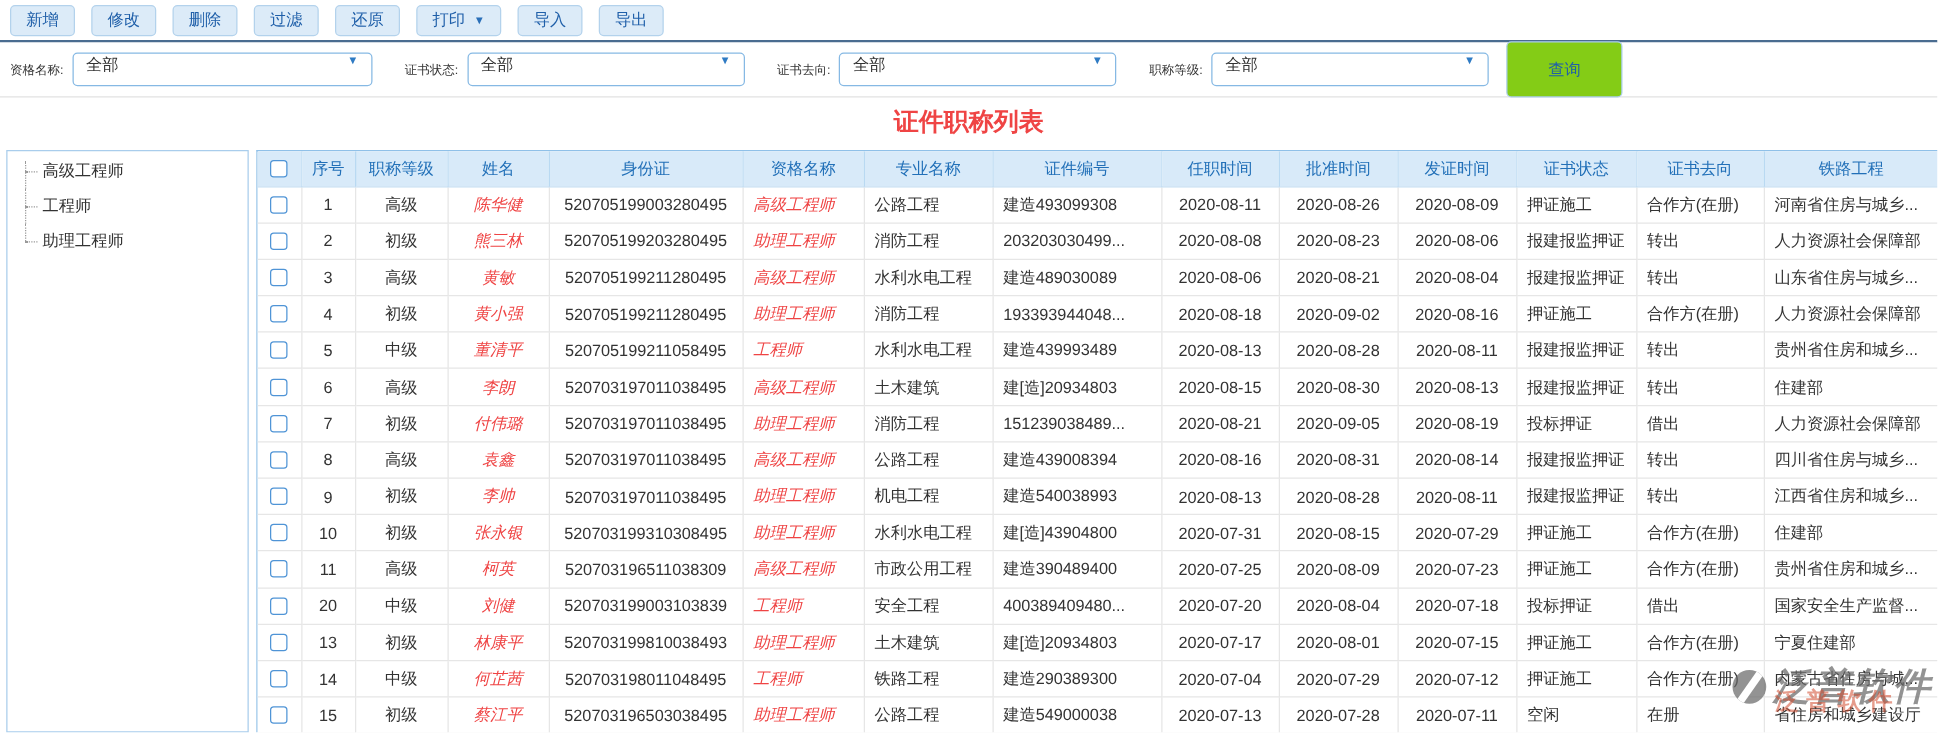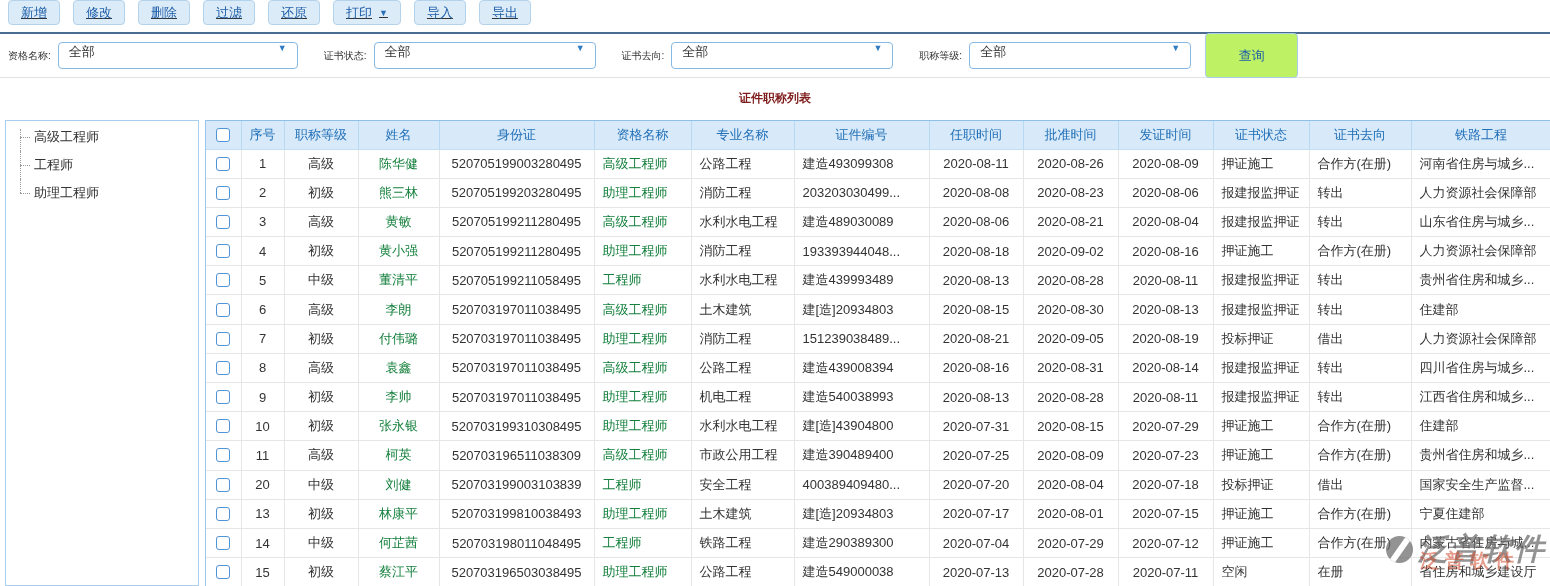"新增" .toolbar { align-items: none -> center; text-decoration: underline -> none }
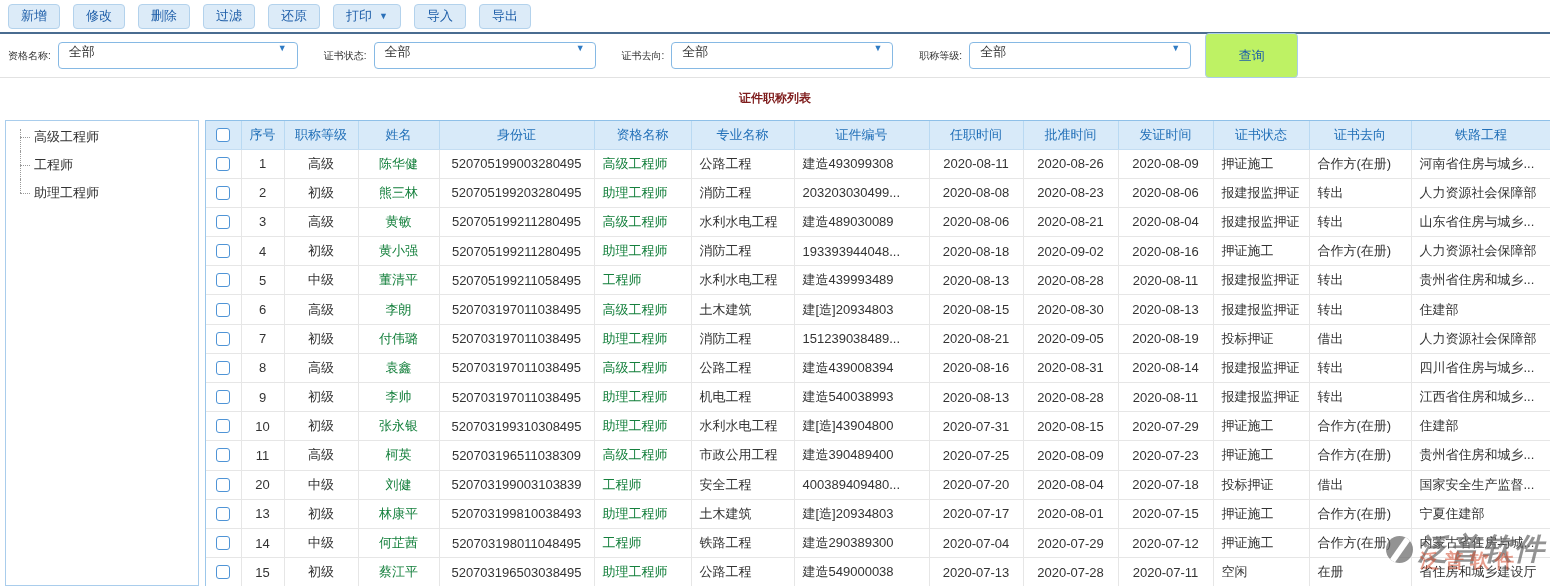"查询" .search-btn { background: #bef264 -> #84cc16 }
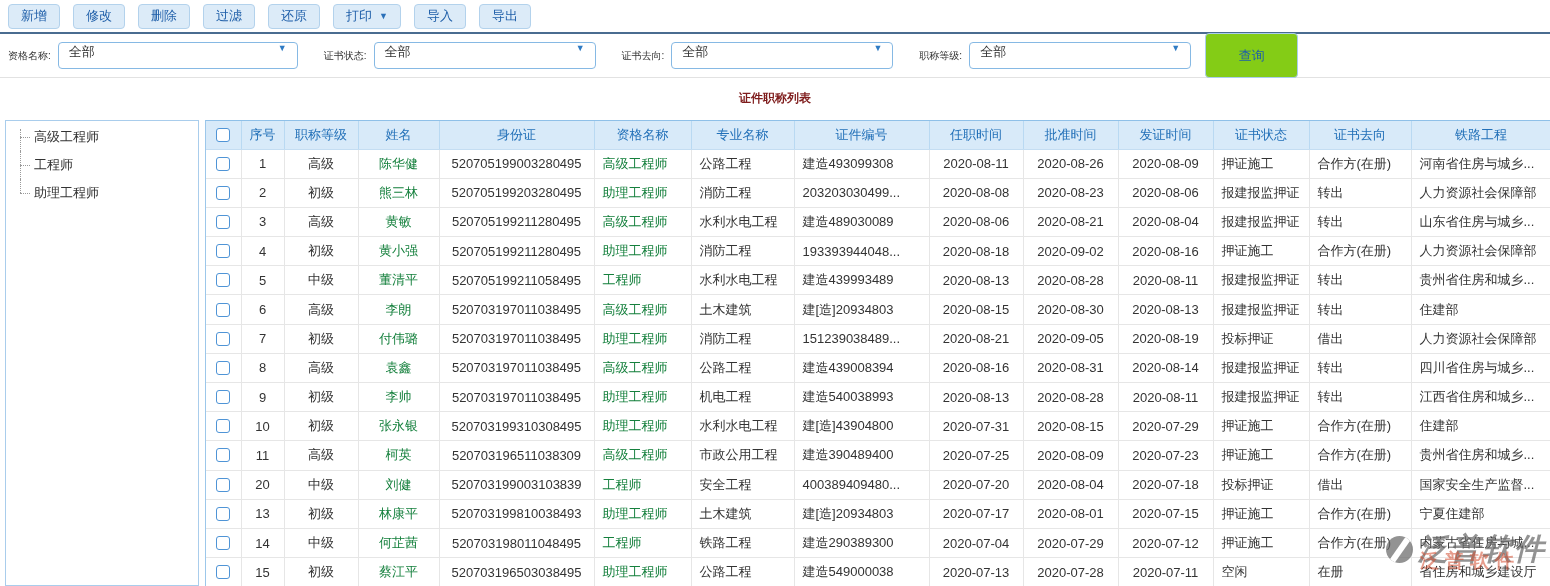"证件职称列表" .page-title { color: #7f1d1d -> #ef4444; font-size: 12px -> 20px }
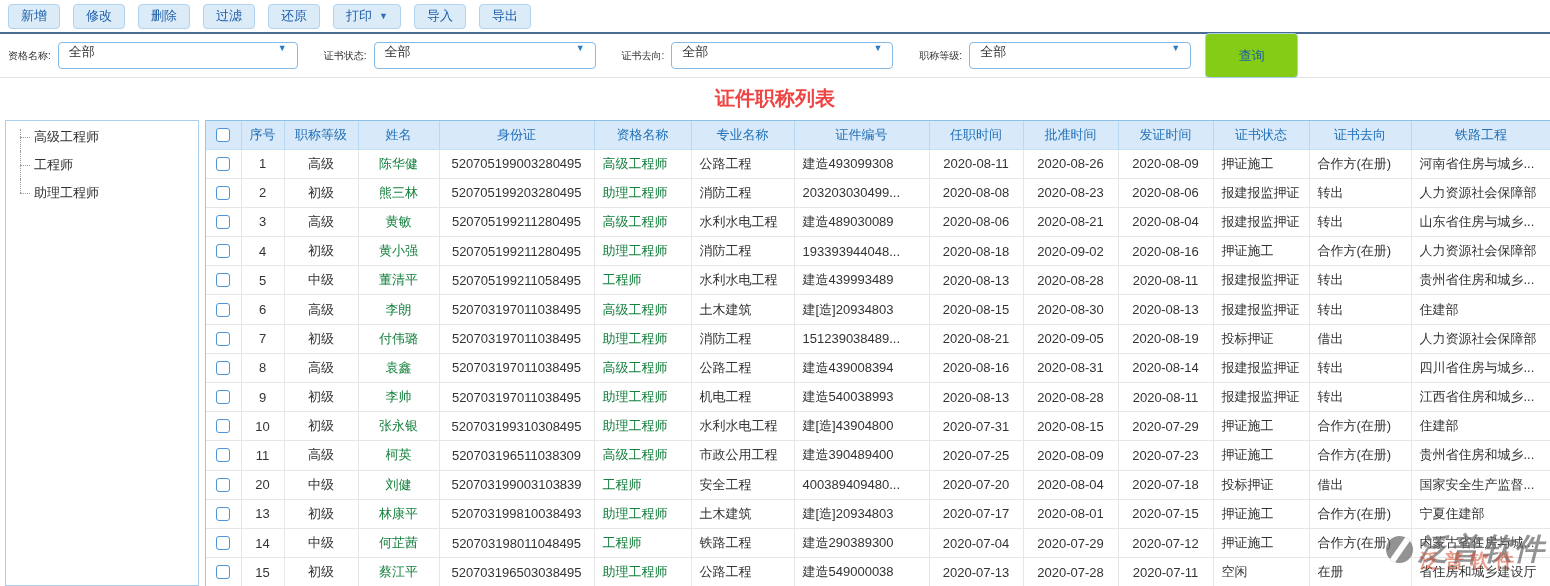"陈华健" .link { color: #15803d -> #ef4444; font-style: none -> italic }
